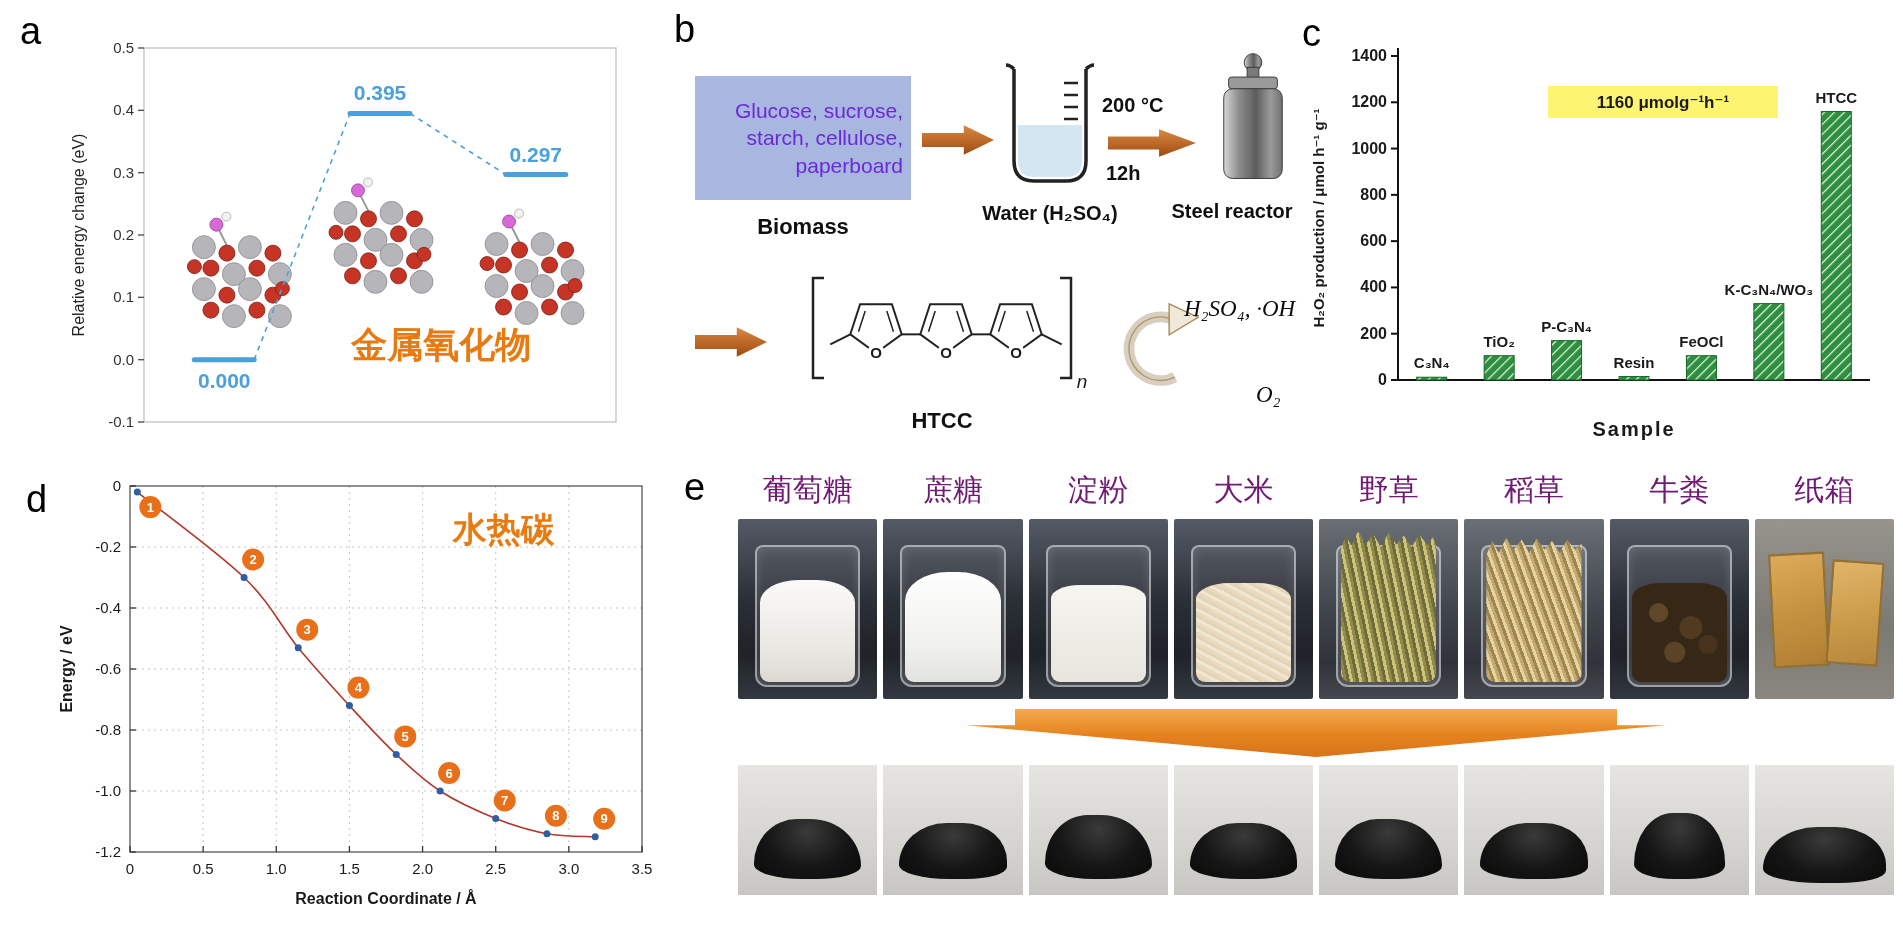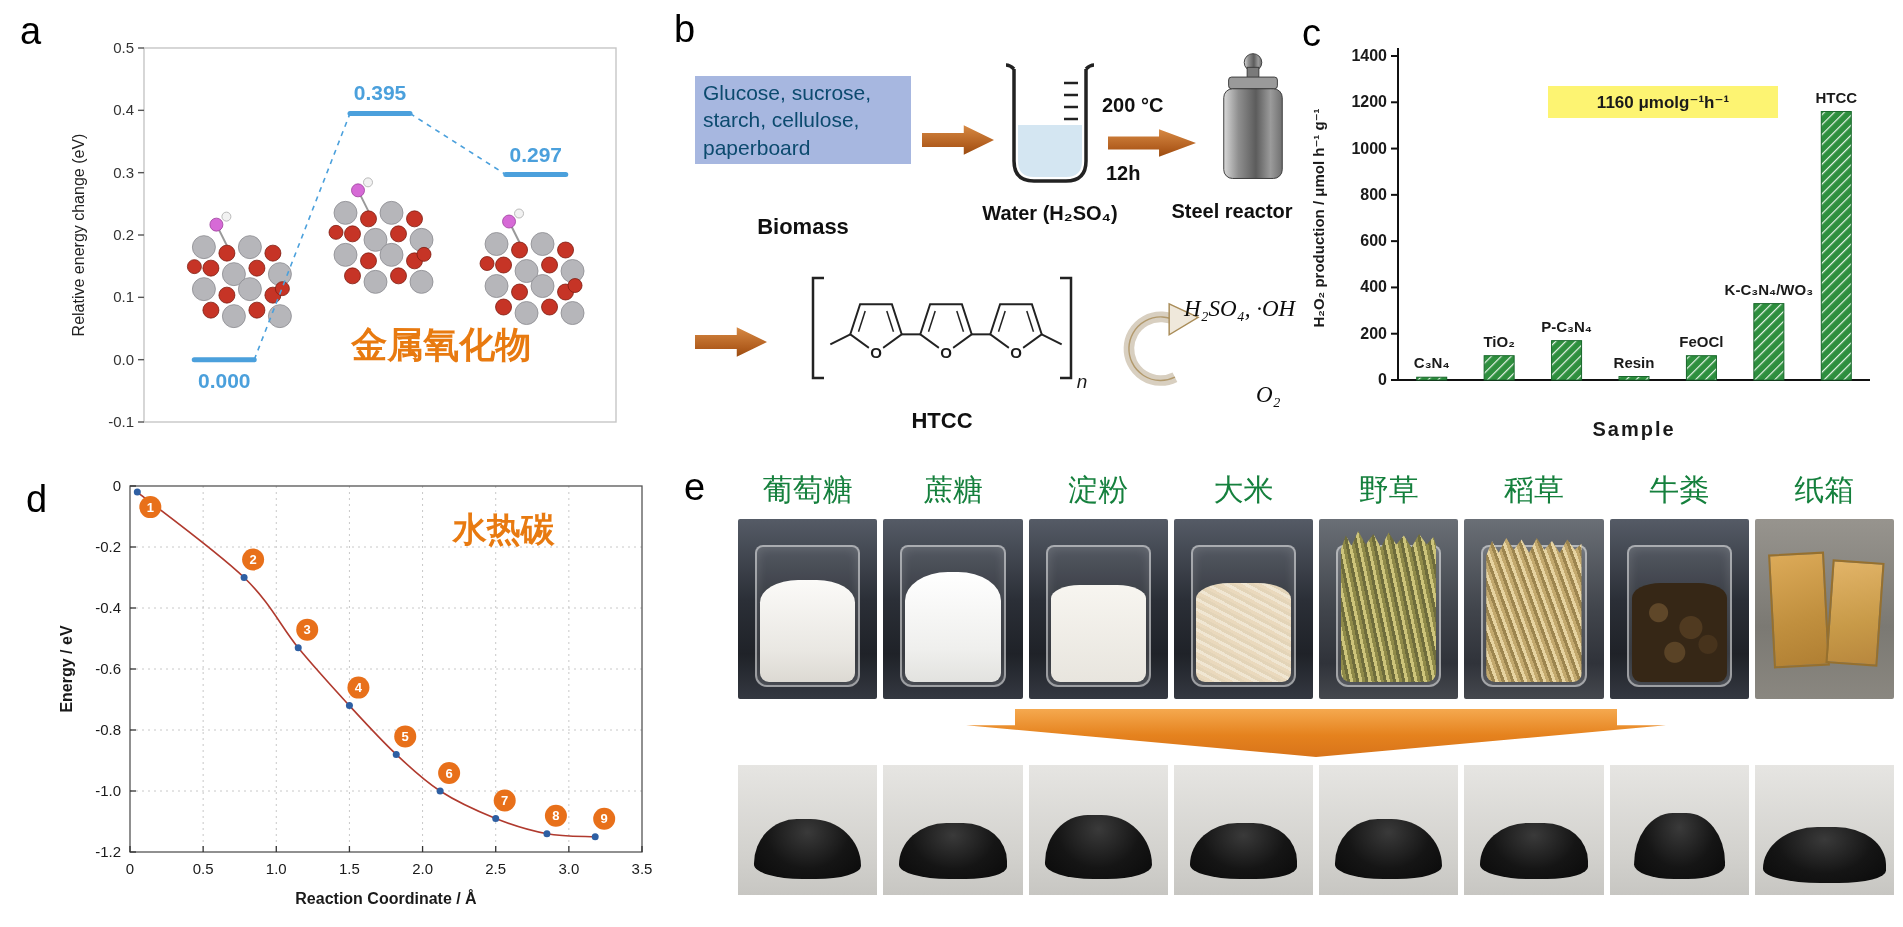"Glucose, sucrose, starch, cellulose," .biomass-box { color: #0c4a6e -> #6d28d9; height: 88px -> 124px; text-align: left -> right }
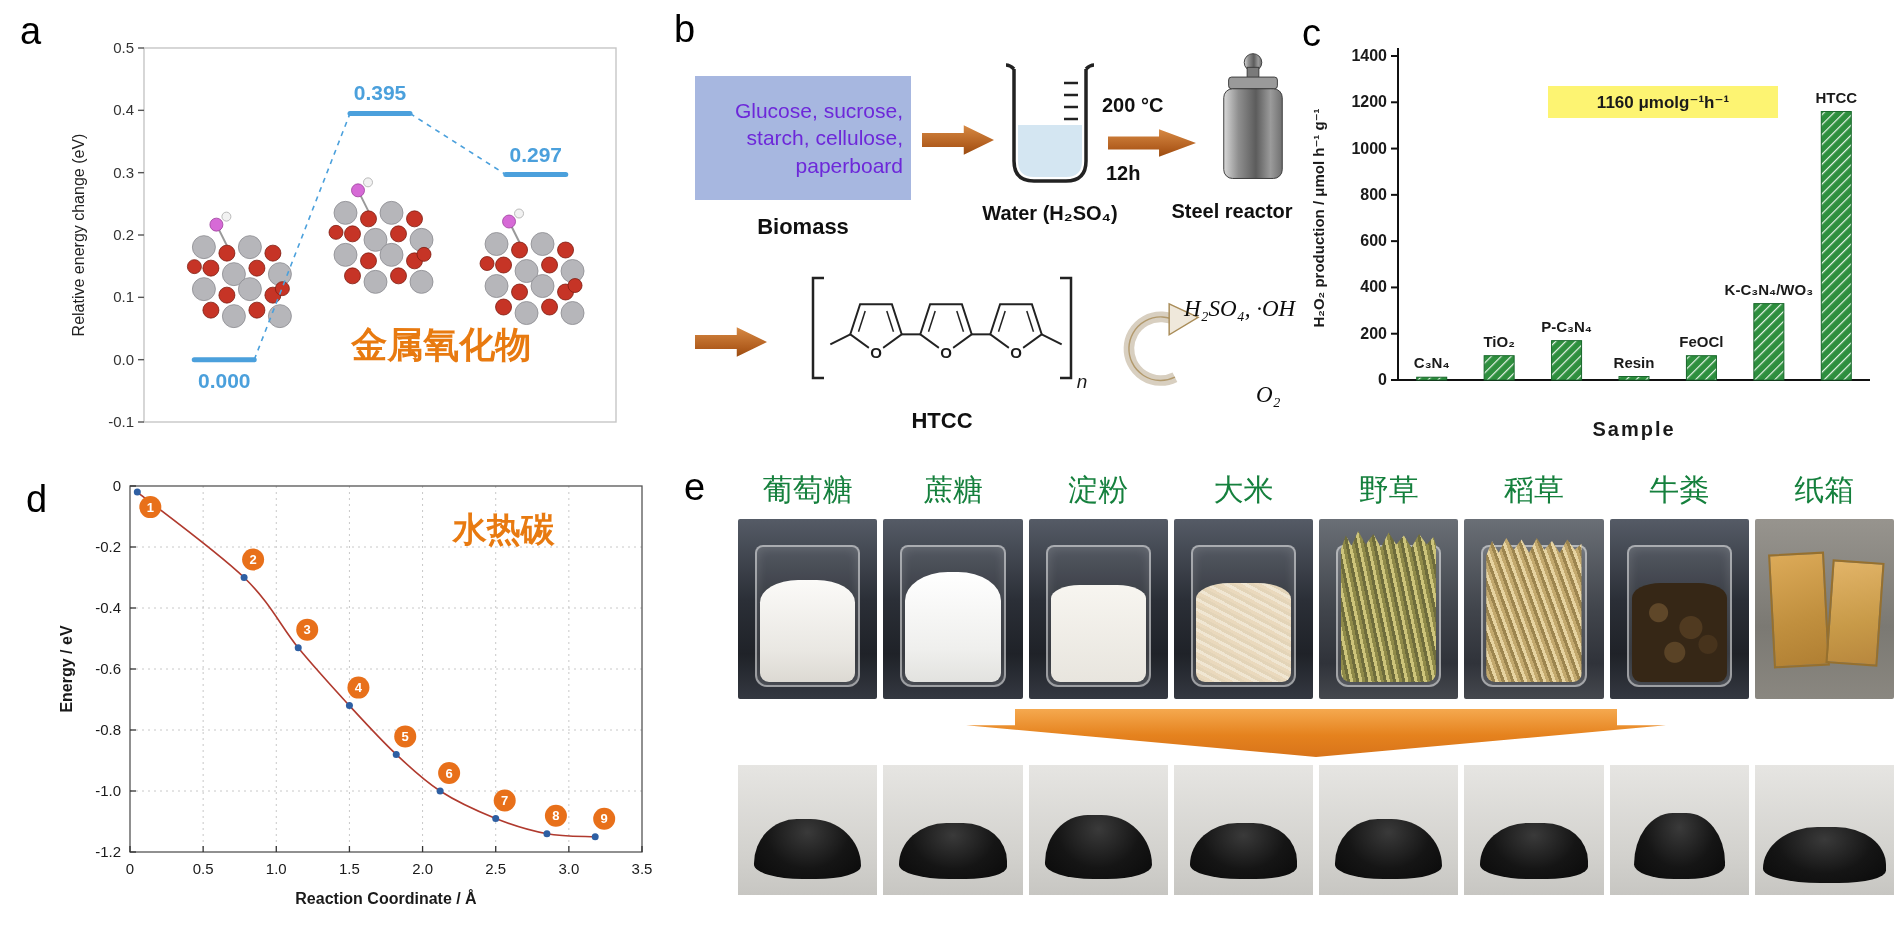"葡萄糖" .labels-row { color: #15803d -> #701a75 }
